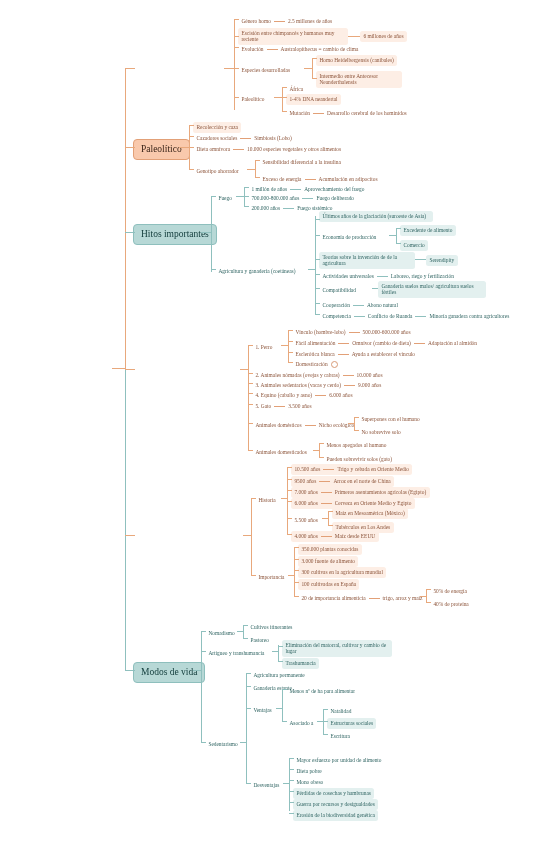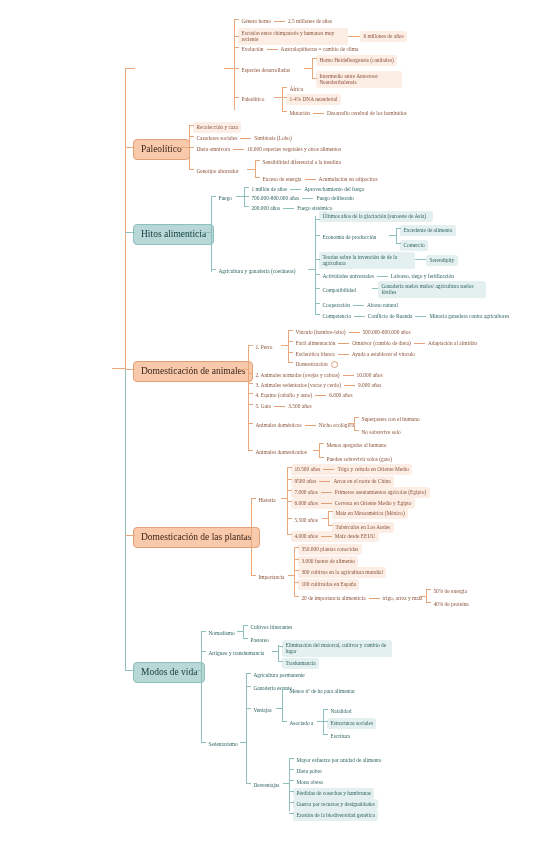"Hitos alimenticia" div.node { text: alimenticia -> importantes }
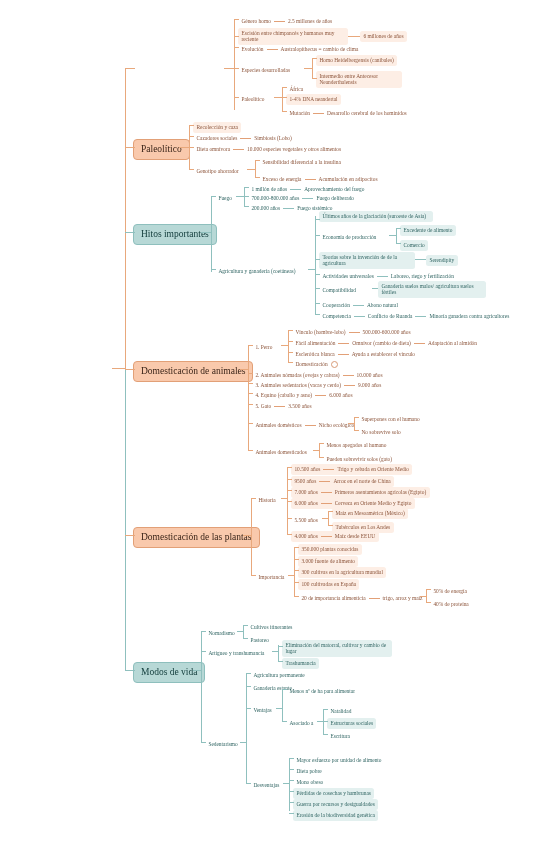"Domesticación de animales" div.node { html: <div>Domesticación de animales</div> -> none }
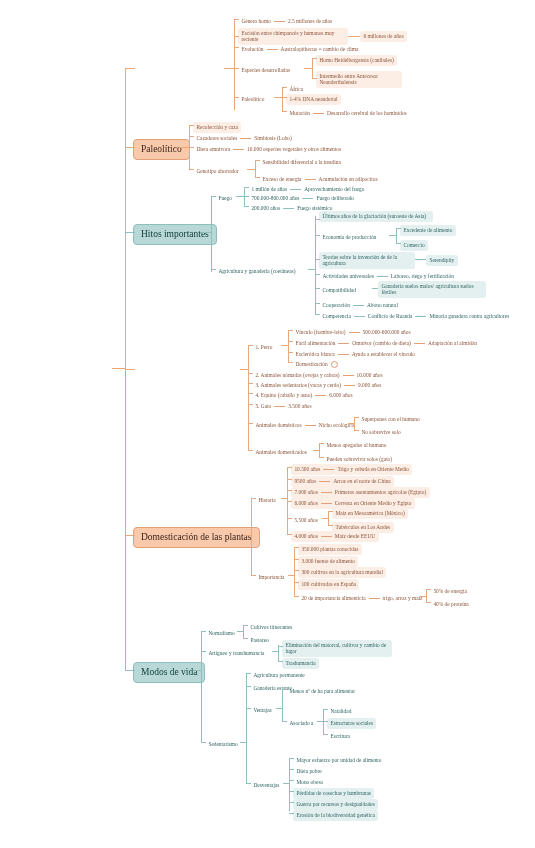"Domesticación de las plantas" div.node { html: <div>Domesticación de las plantas</div> -> none }
